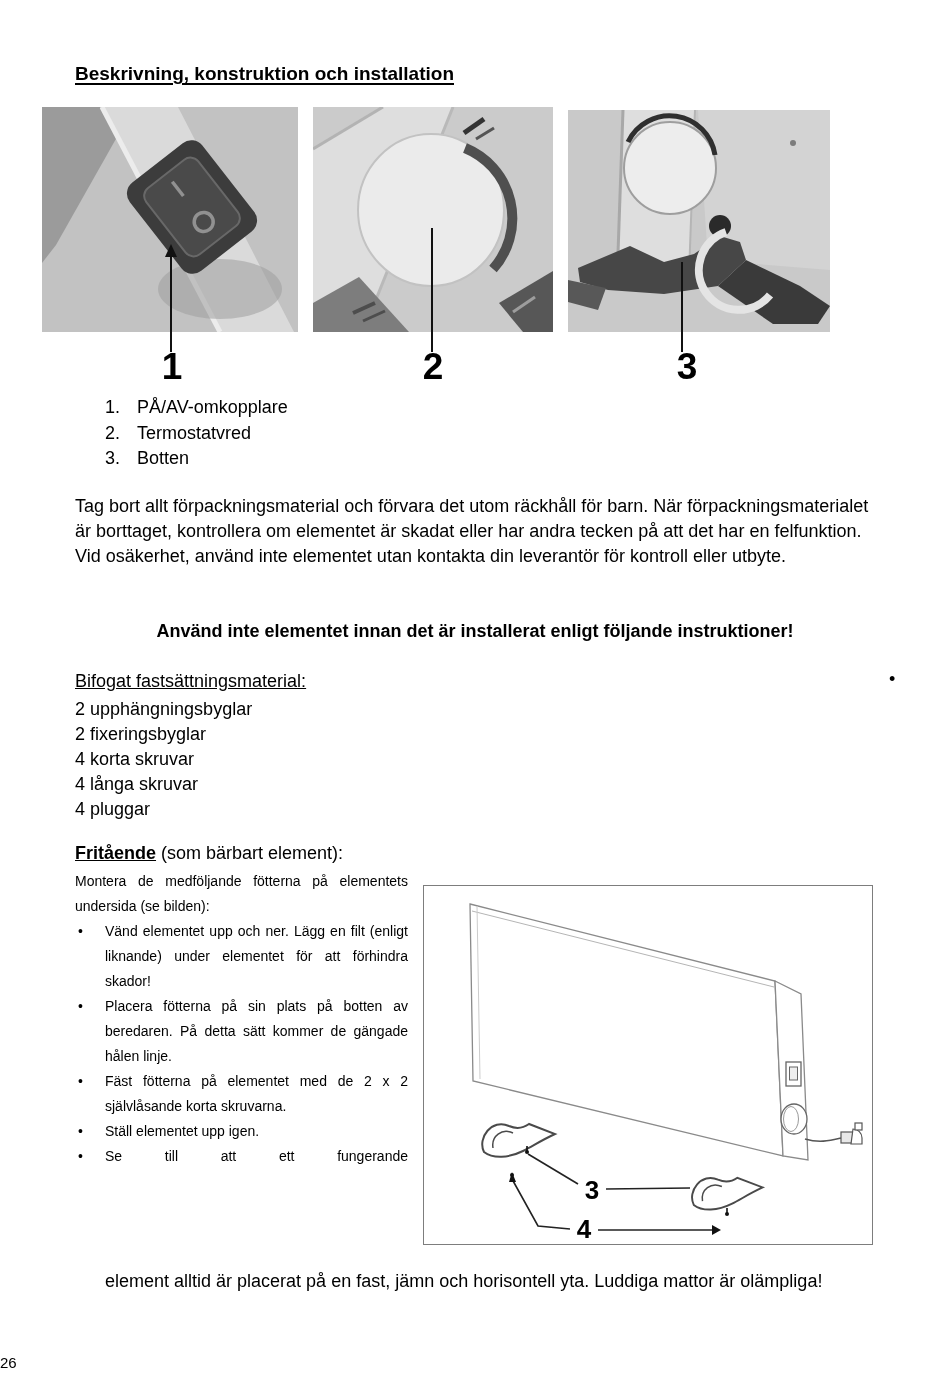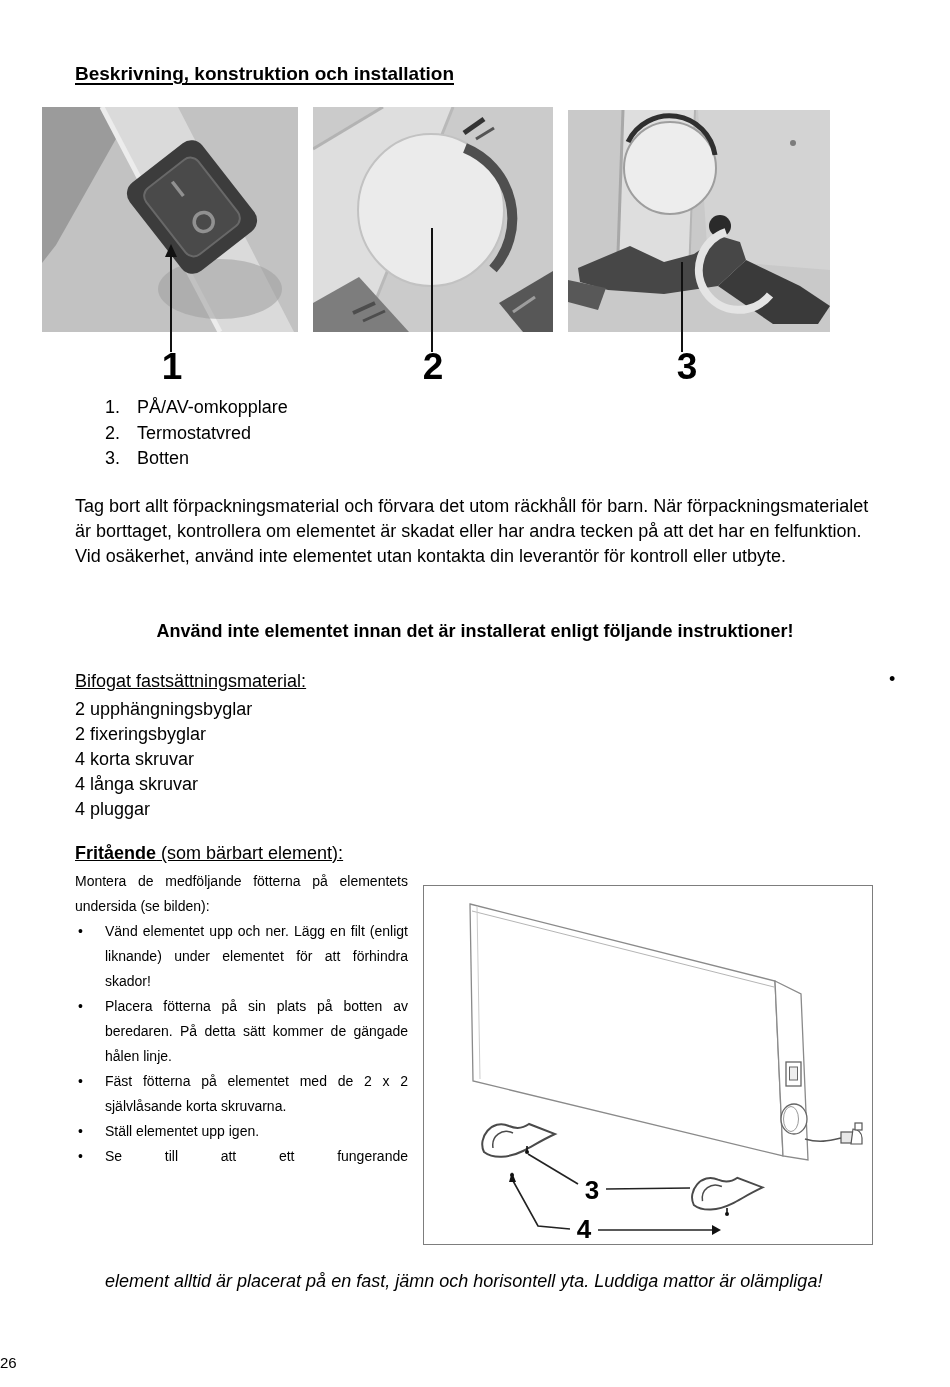"(som bärbart element):" .fs-heading .r { text-decoration: underline -> none }
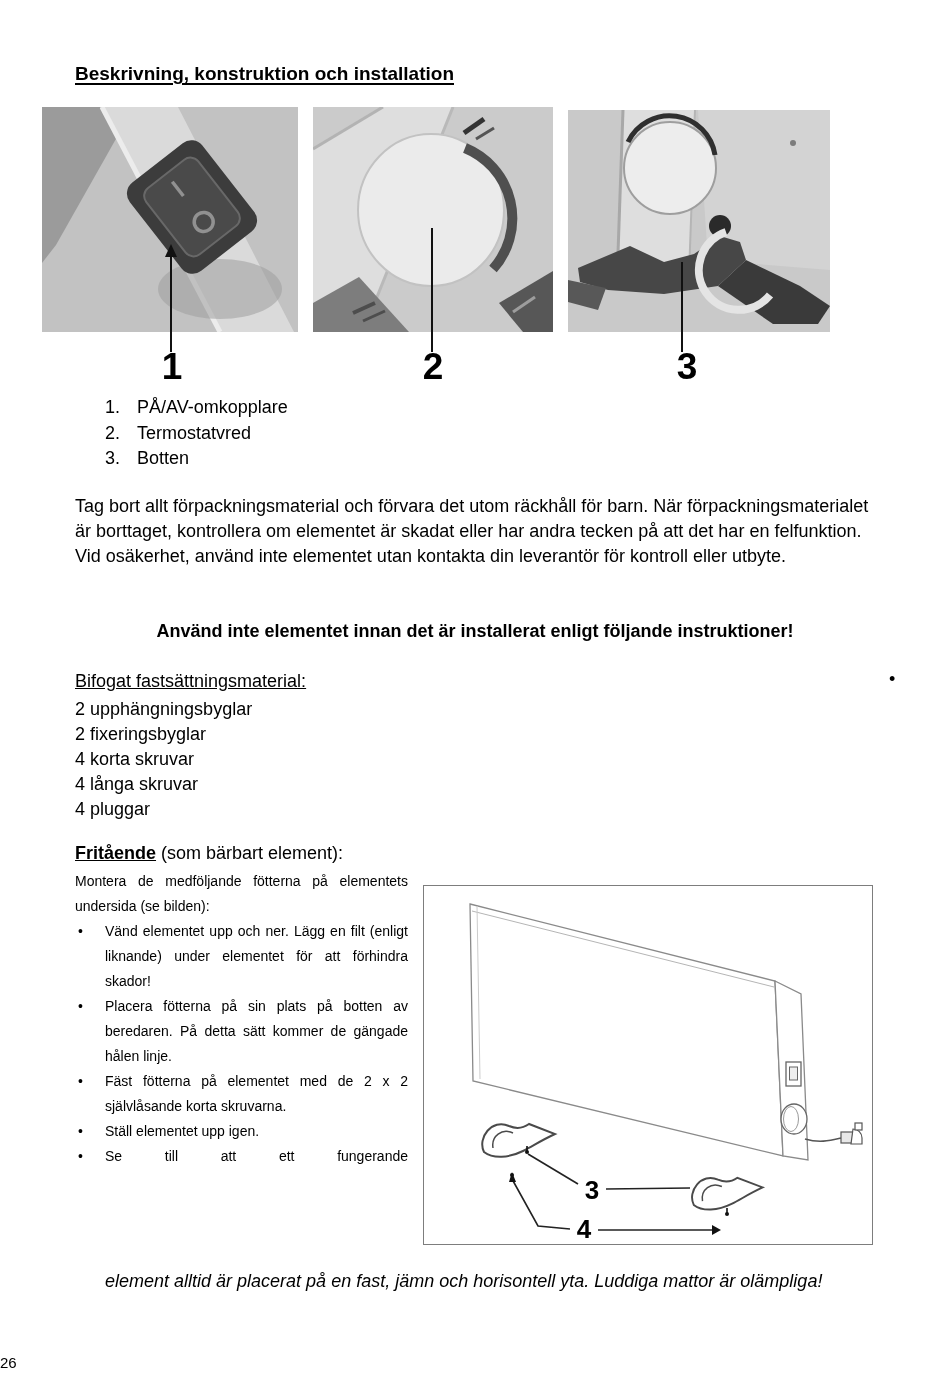"element alltid är placerat på" p.continuation { font-style: italic -> none }
